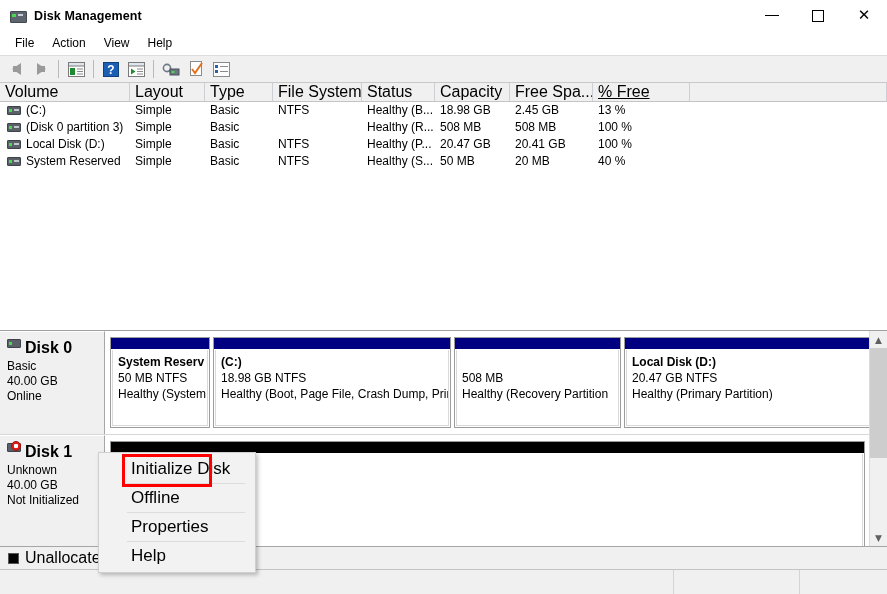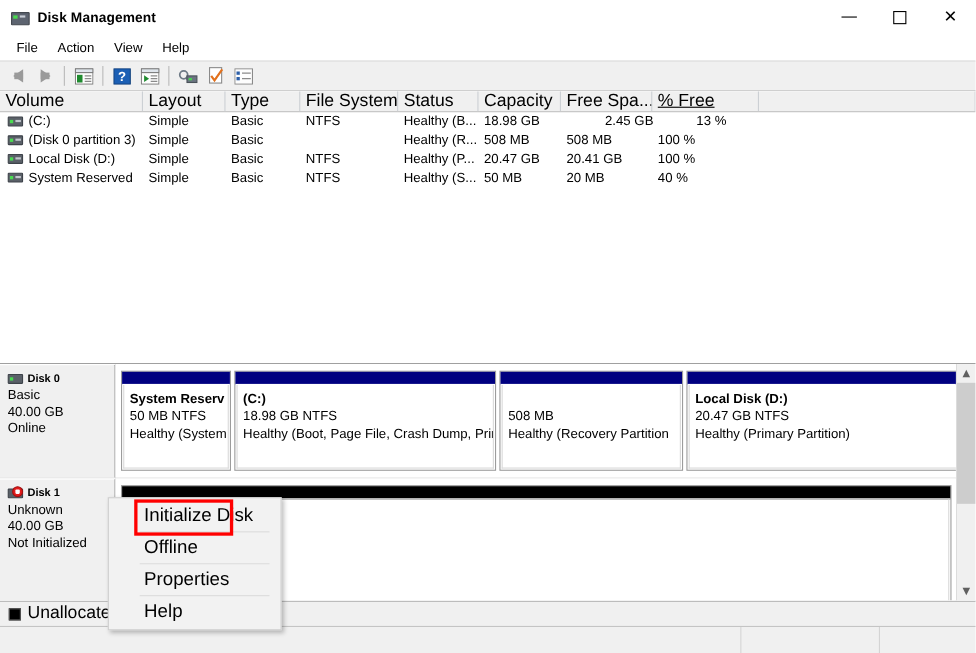"2.45 GB" div.lcell { margin-left: 35px -> none }
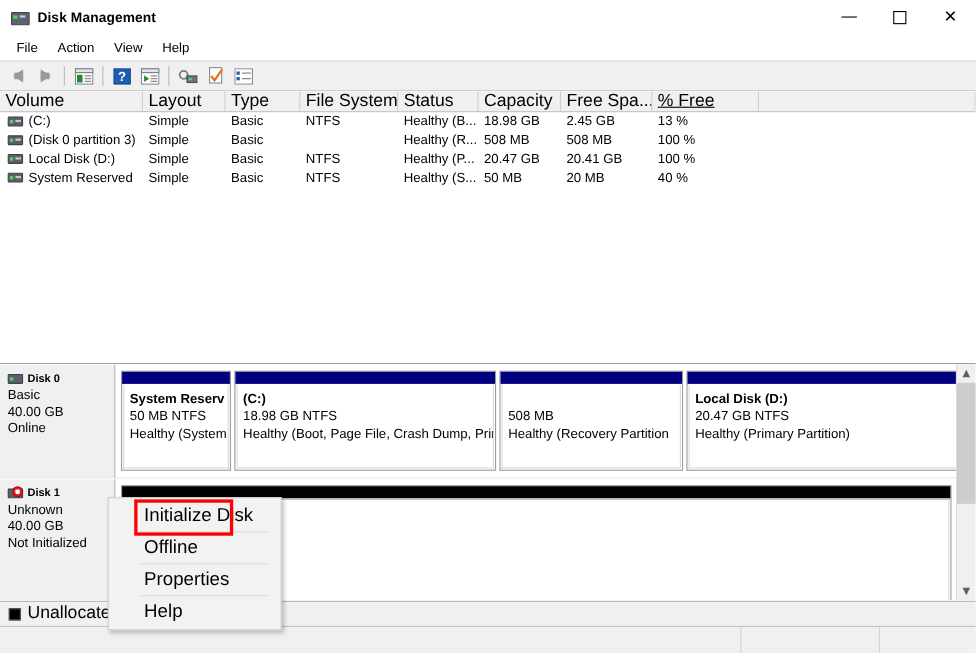"Disk 0" .disk-title { align-items: center -> flex-start; font-size: 10px -> 16px }
